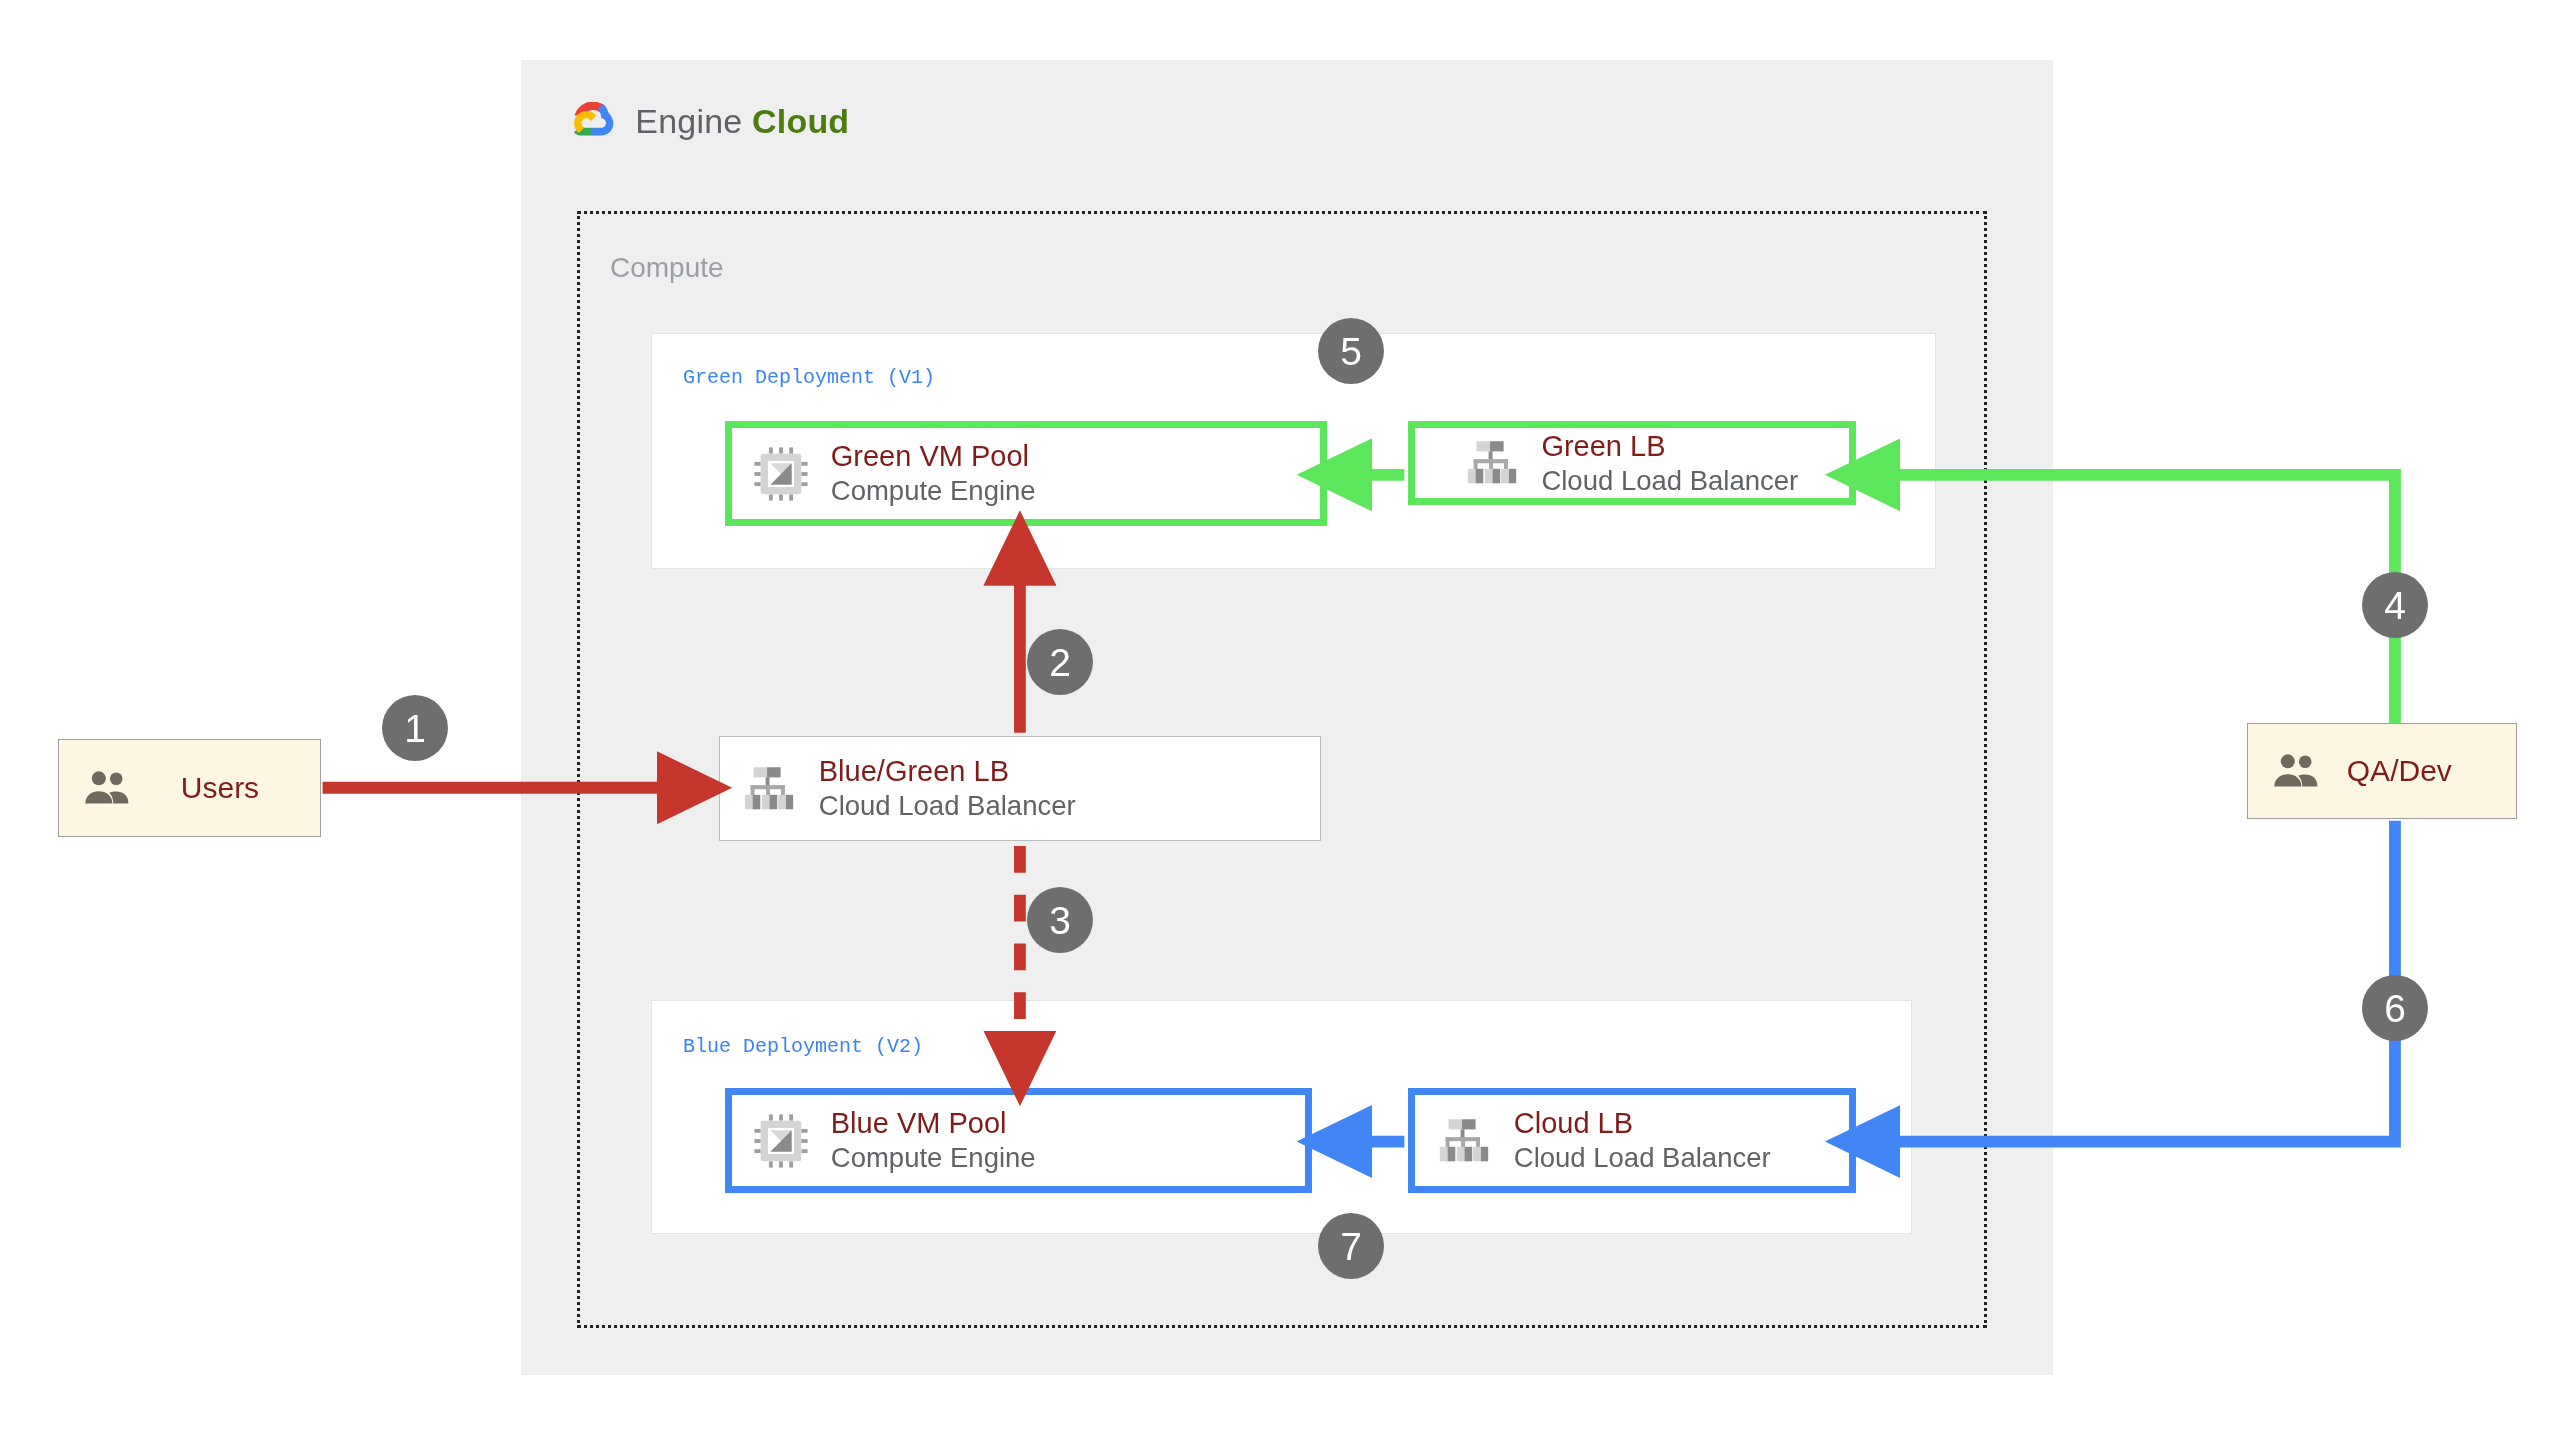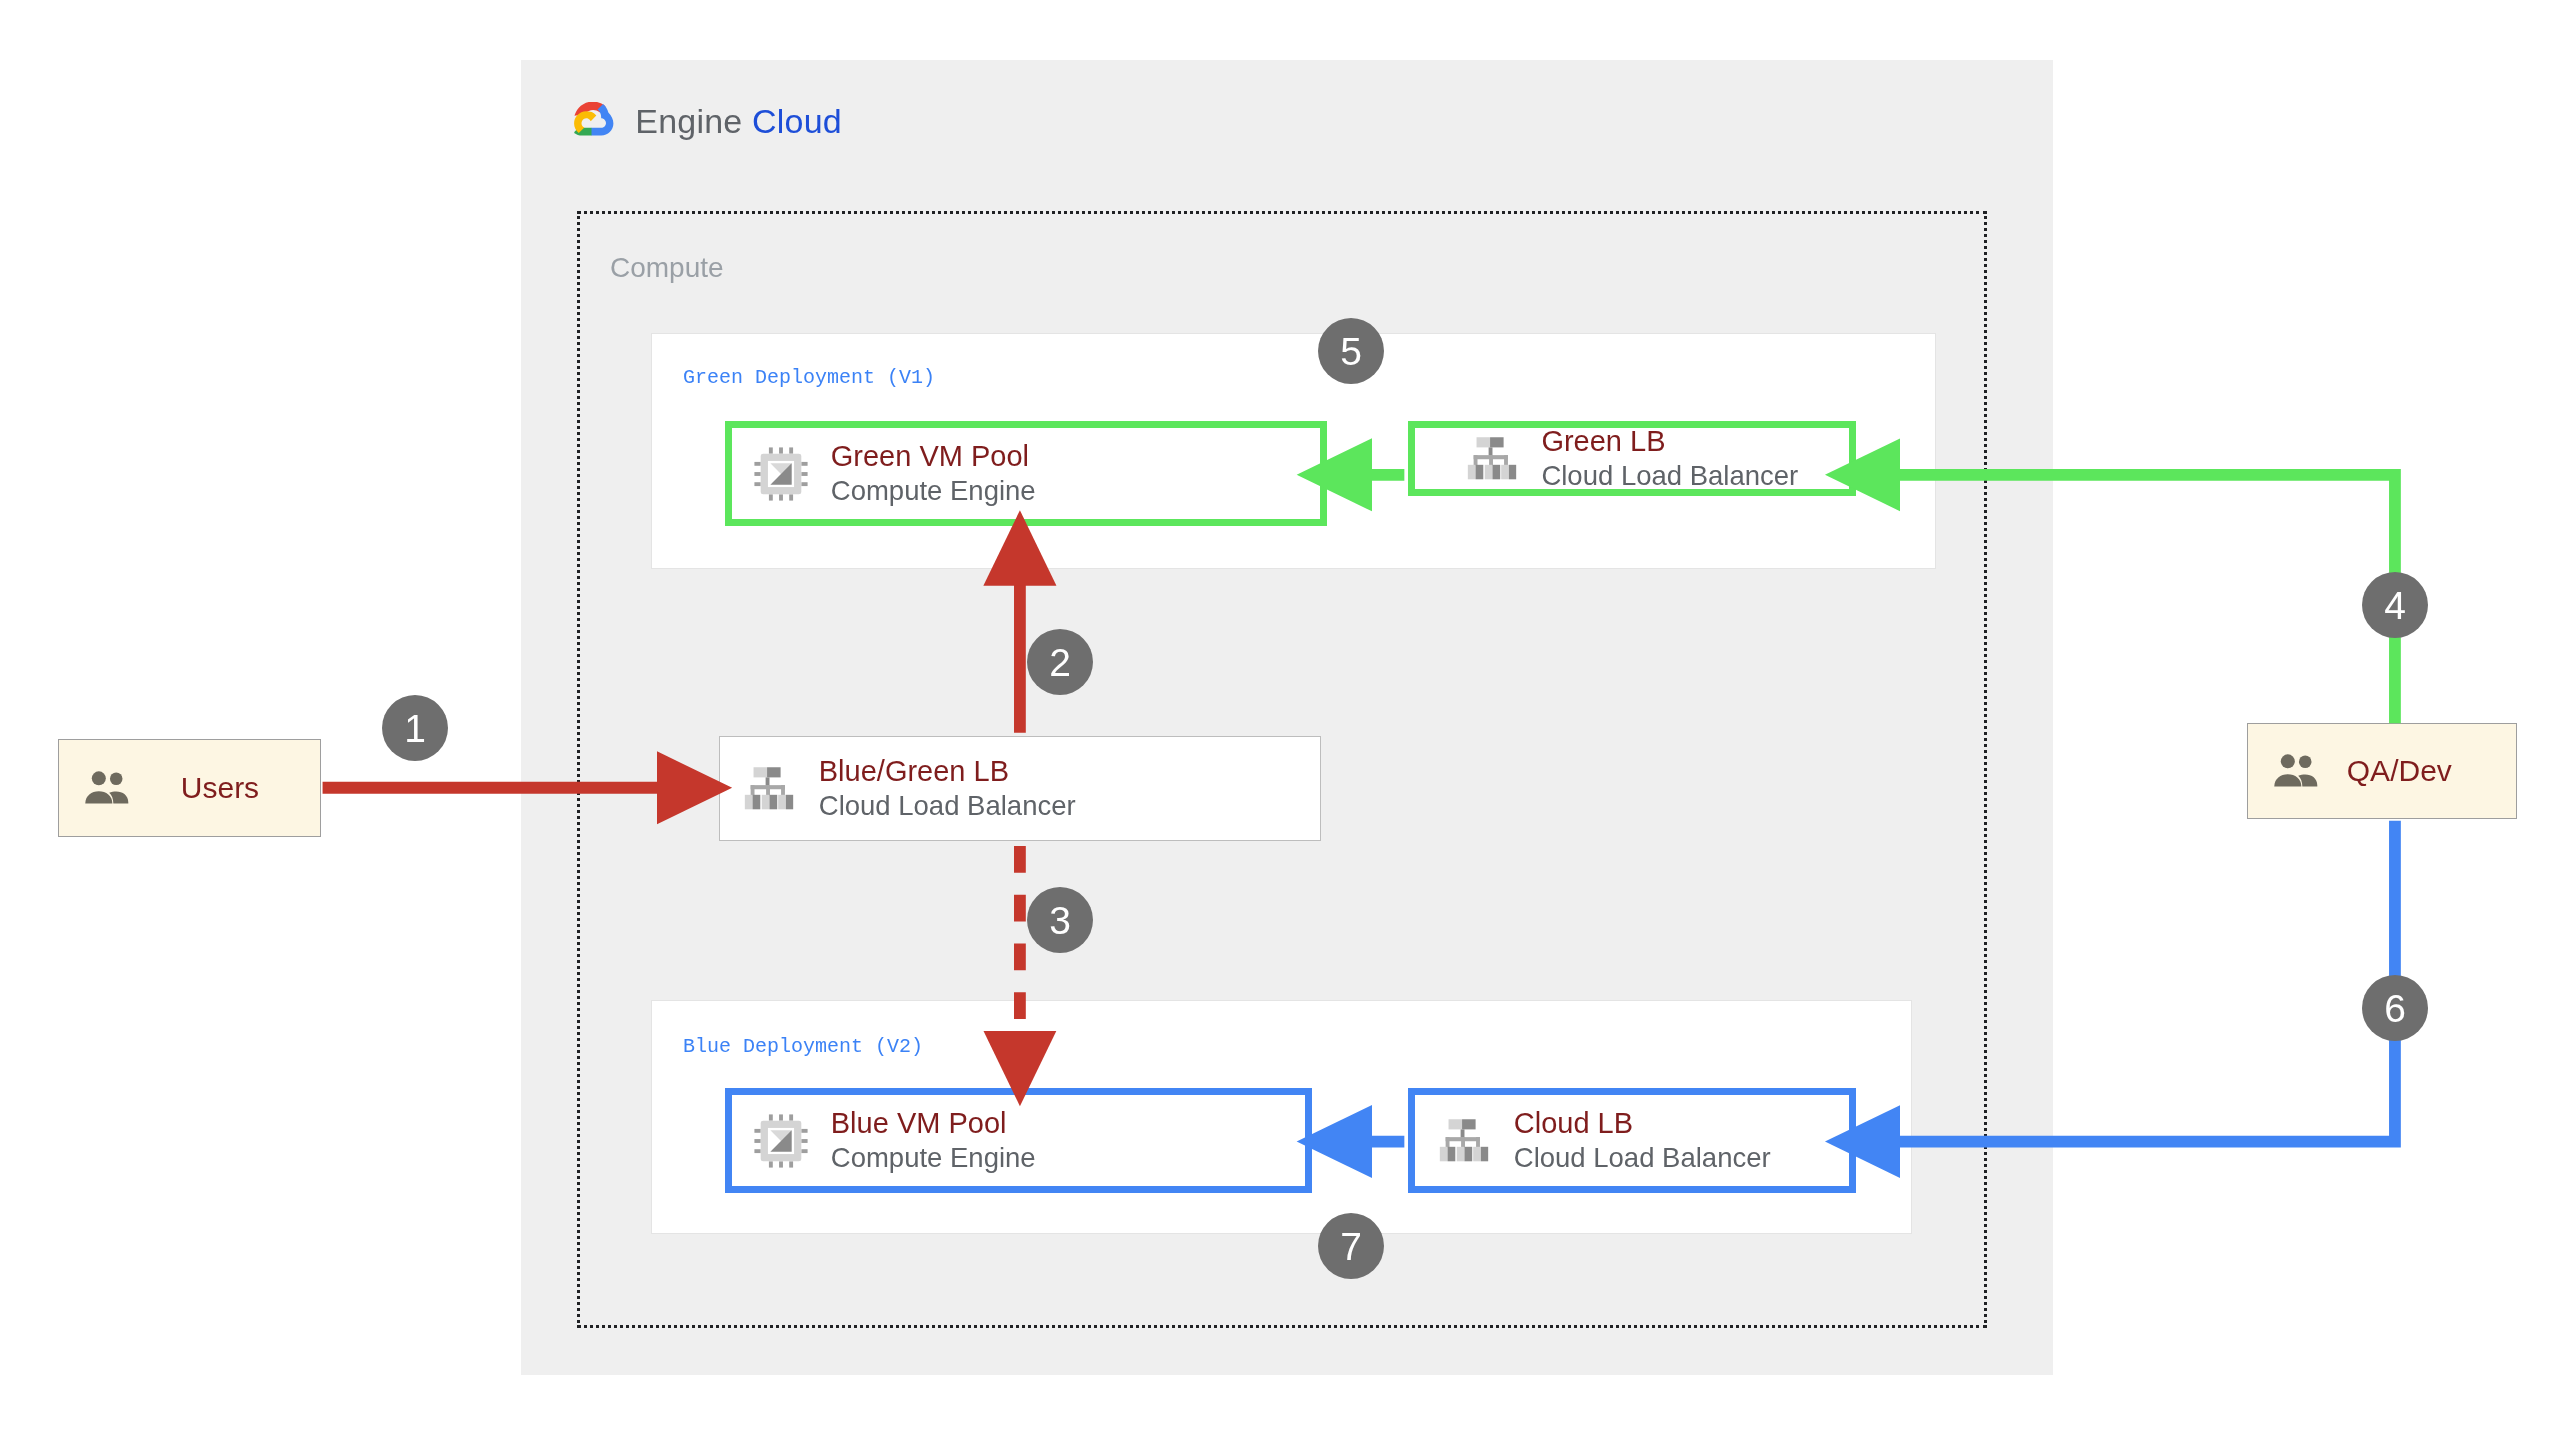"Cloud" #gcp-wordmark .w-light { color: #1d4ed8 -> #4d7c0f; font-weight: none -> bold }
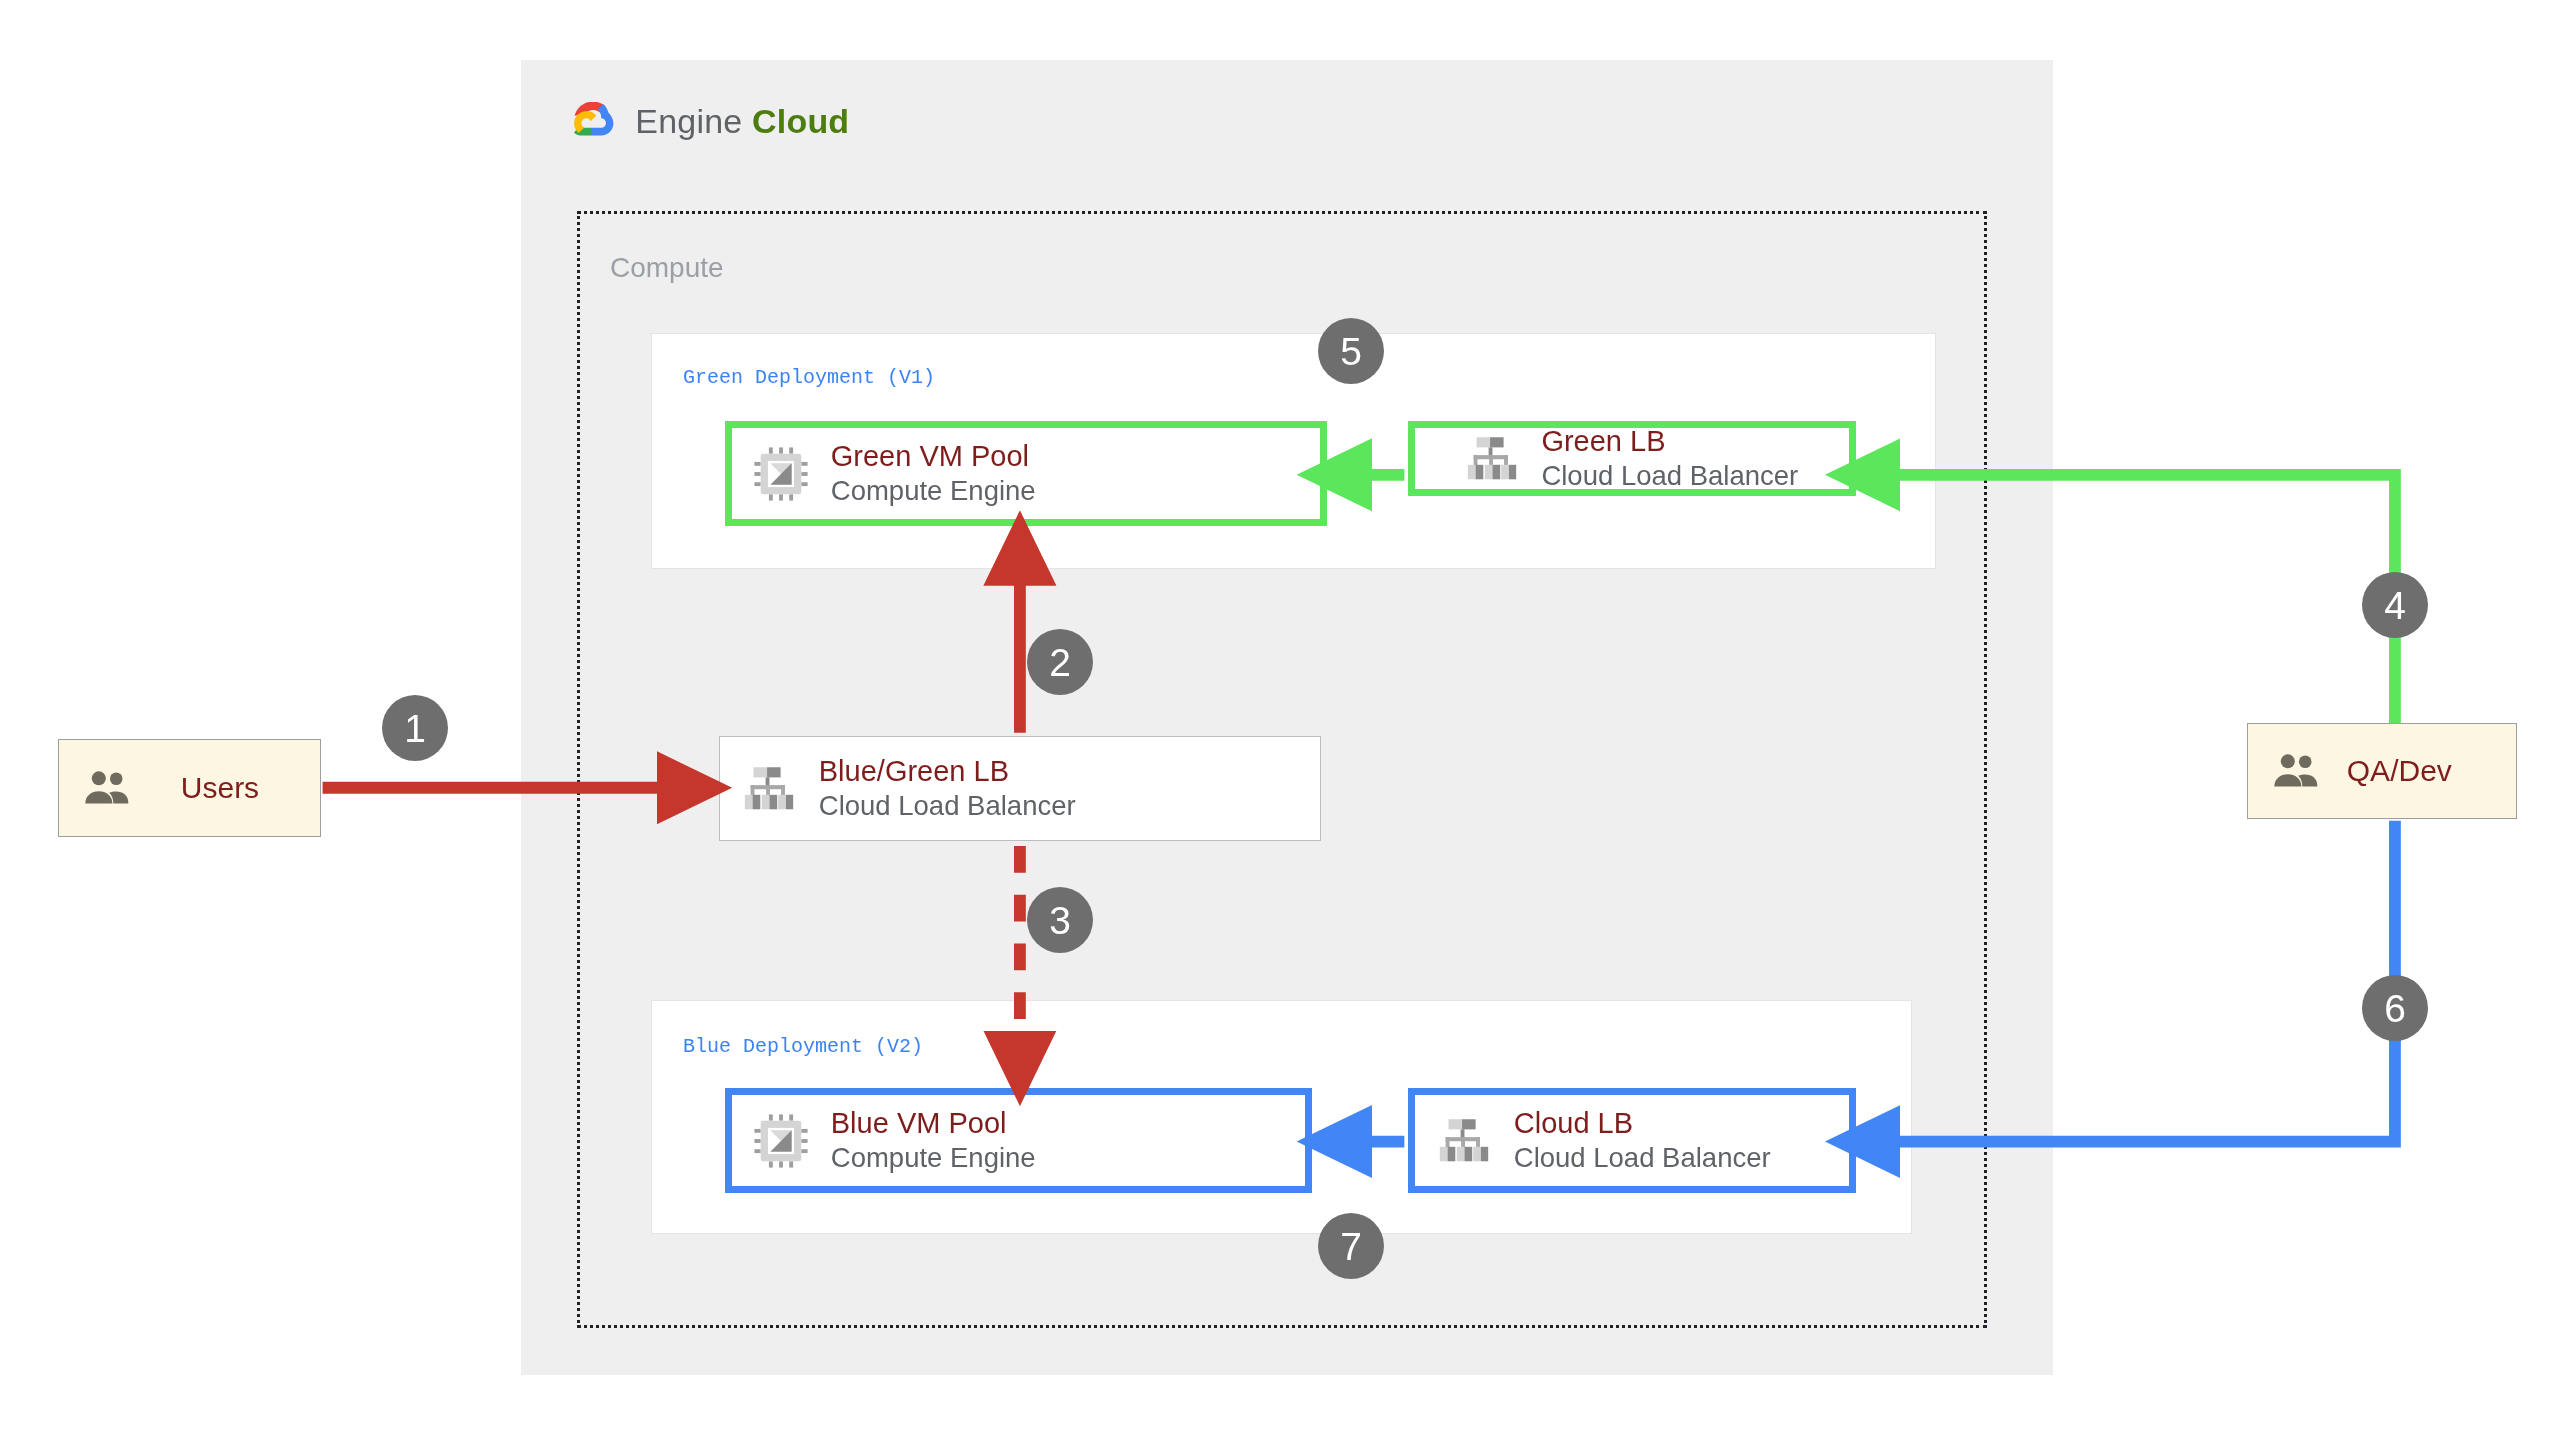"Green LB" #green-lb { height: 75px -> 84px }
